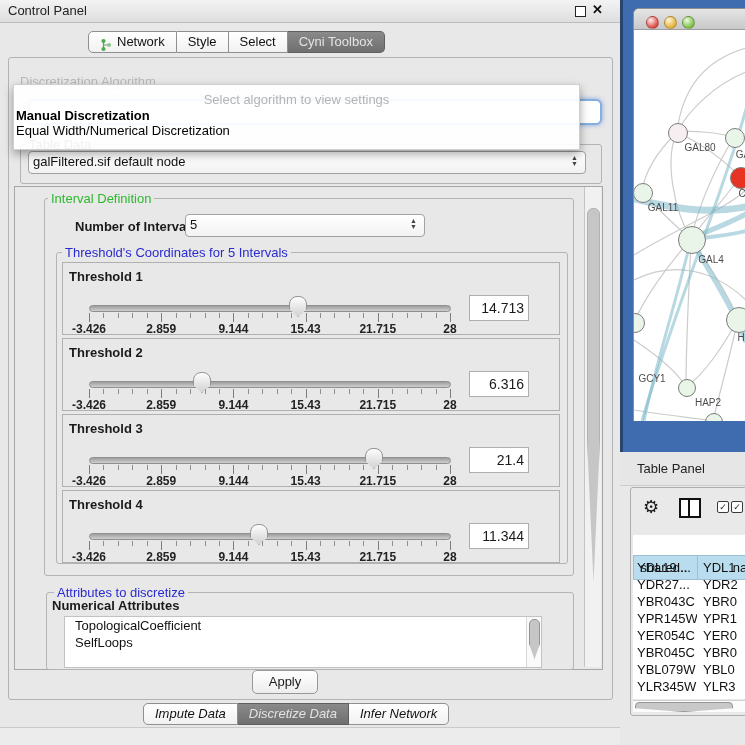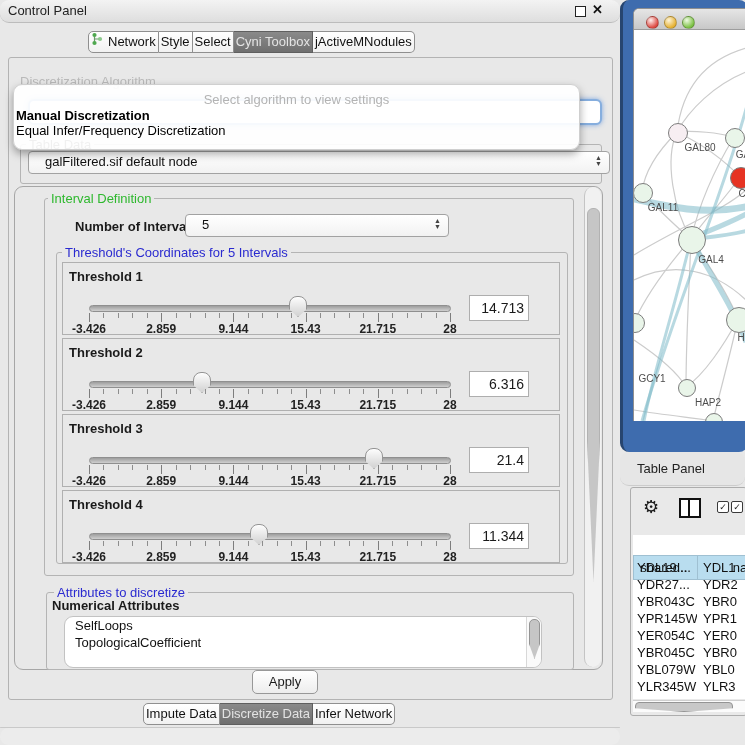"Control Panel" .abs { border-radius: 9px -> none }
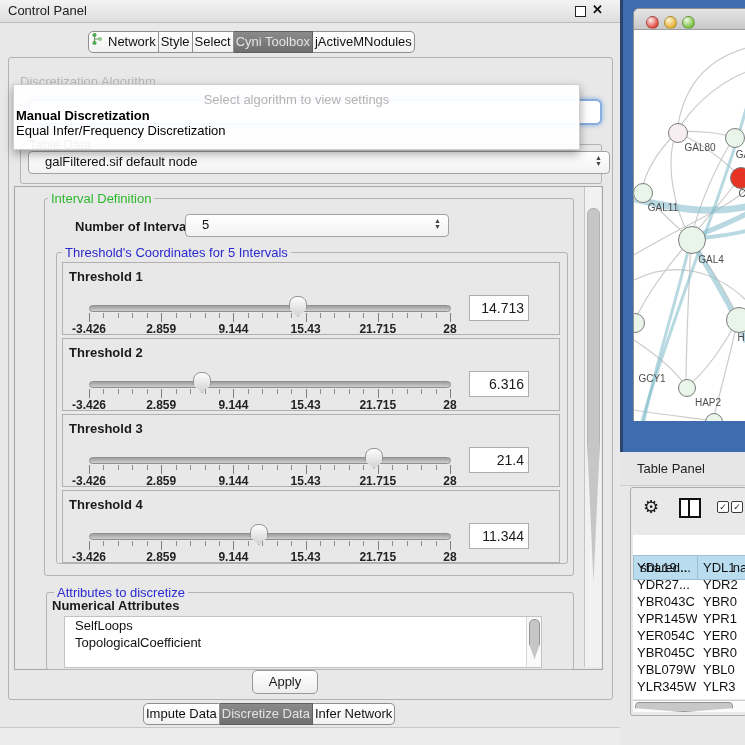"Network" .seg { align-items: flex-start -> flex-end; padding: 0 2px -> 0 11px }
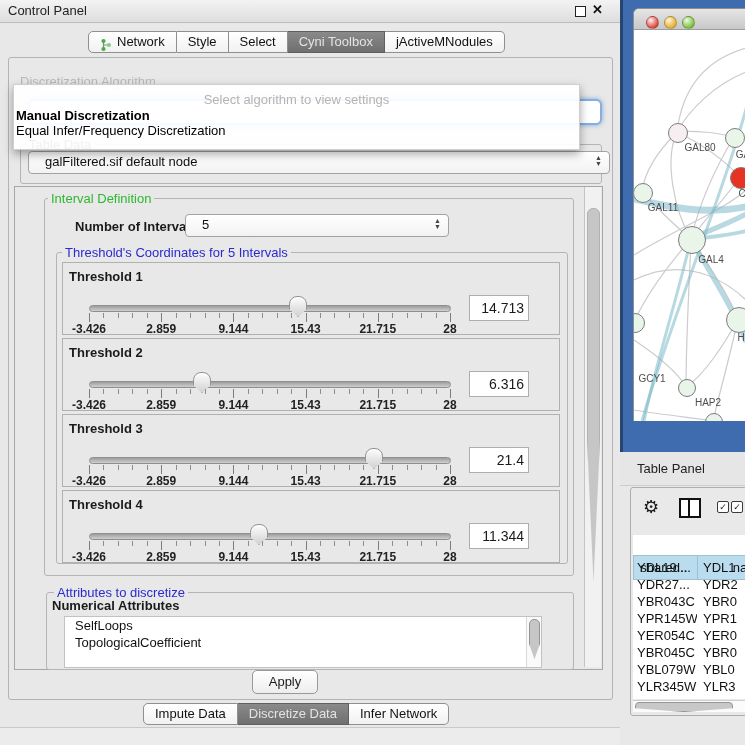"jActiveMNodules" div.seg { html: <div> <span>jActiveMNodules</span> </div> -> none }
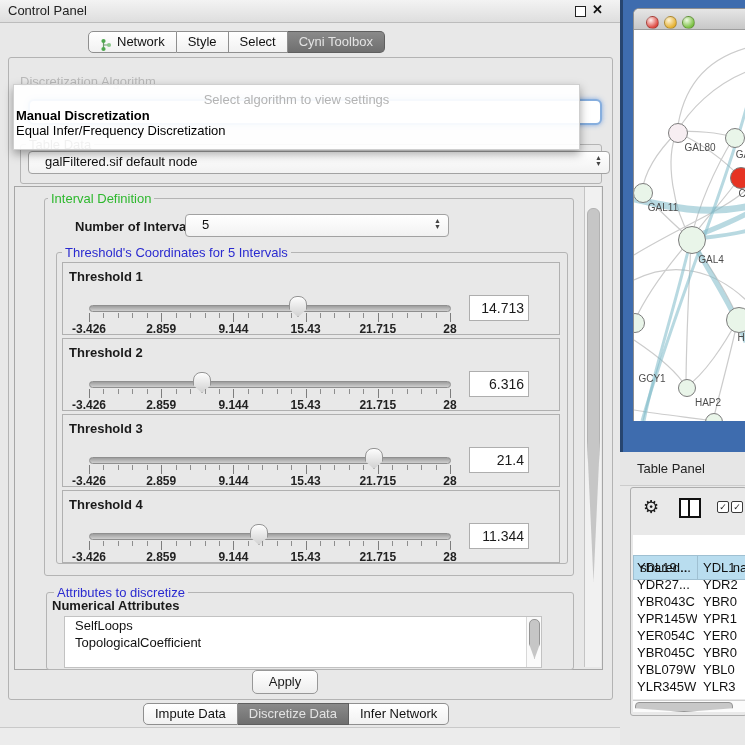"Equal Infer/Frequency Discretization" div.it2 { text: Infer/Frequency -> Width/Numerical }
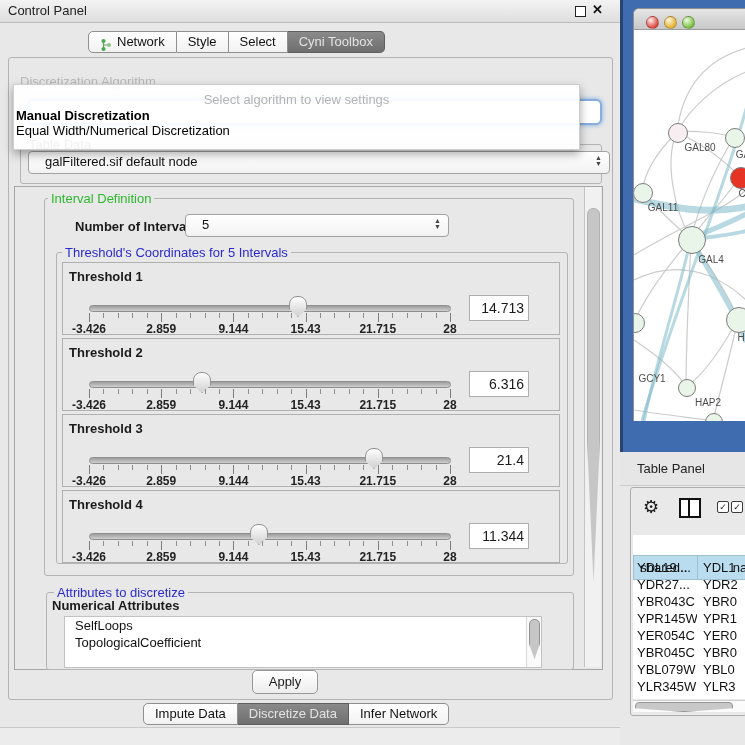"galFiltered.sif default node" .combo { padding: 0 16px -> 0 4px }
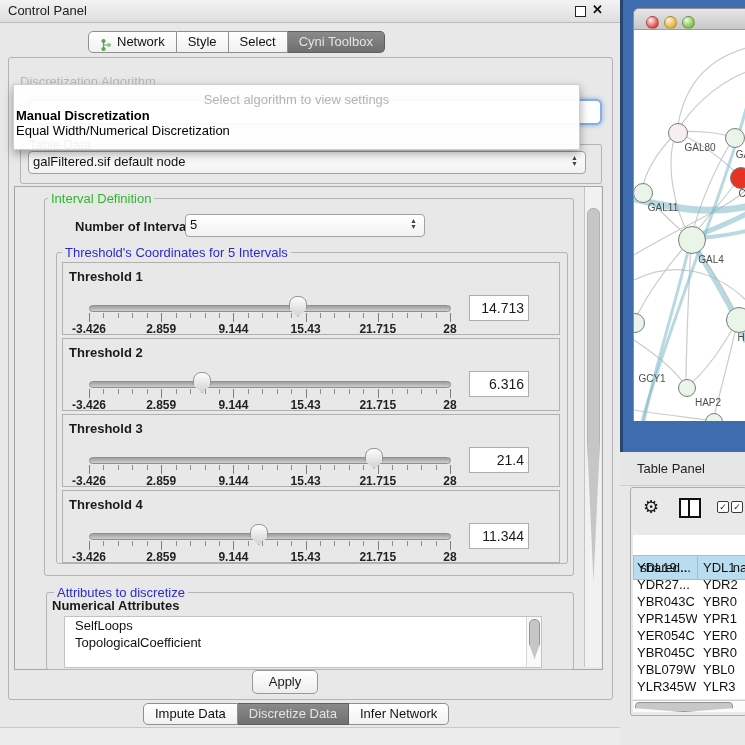"SelfLoops" div.item { order: before "TopologicalCoefficient" -> after "TopologicalCoefficient" }
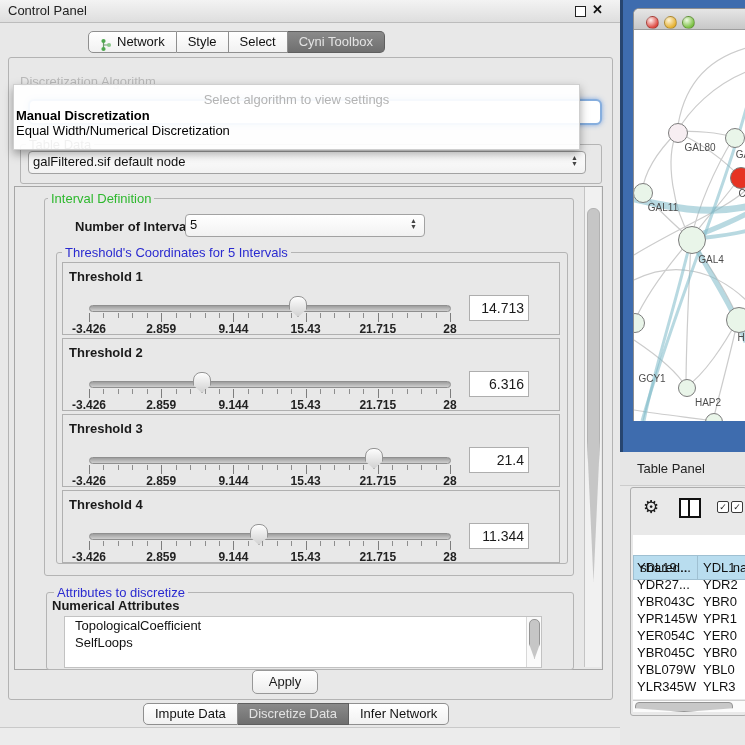"Impute Data" #bottom-tabs { font-style: none -> italic }
